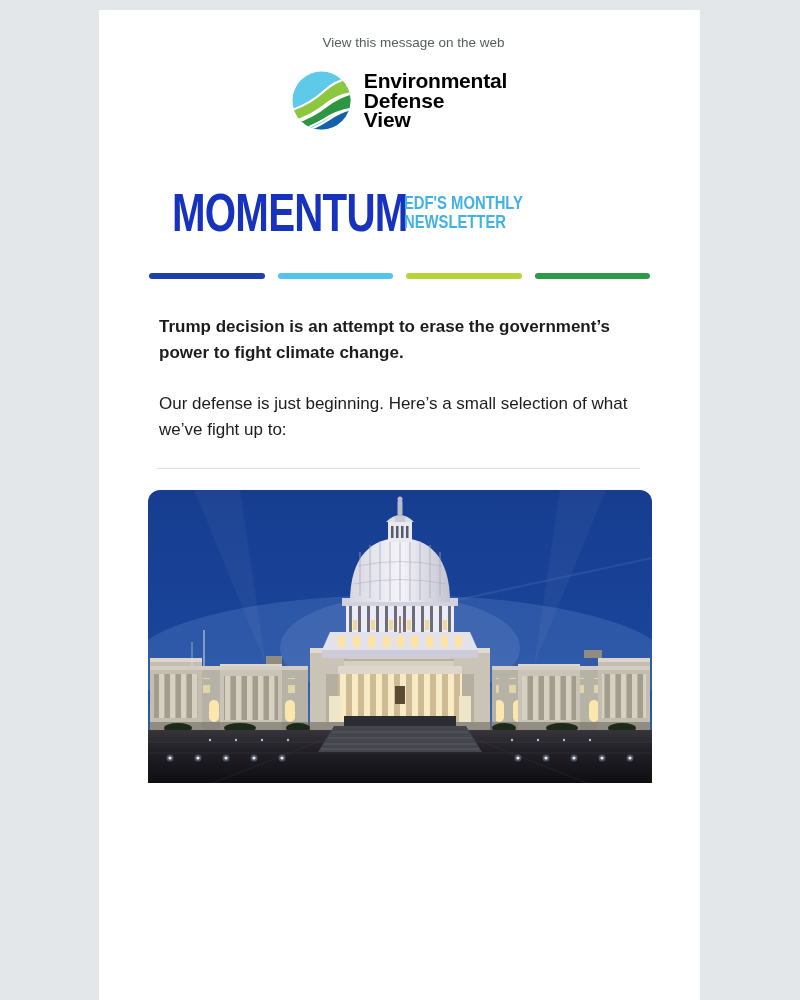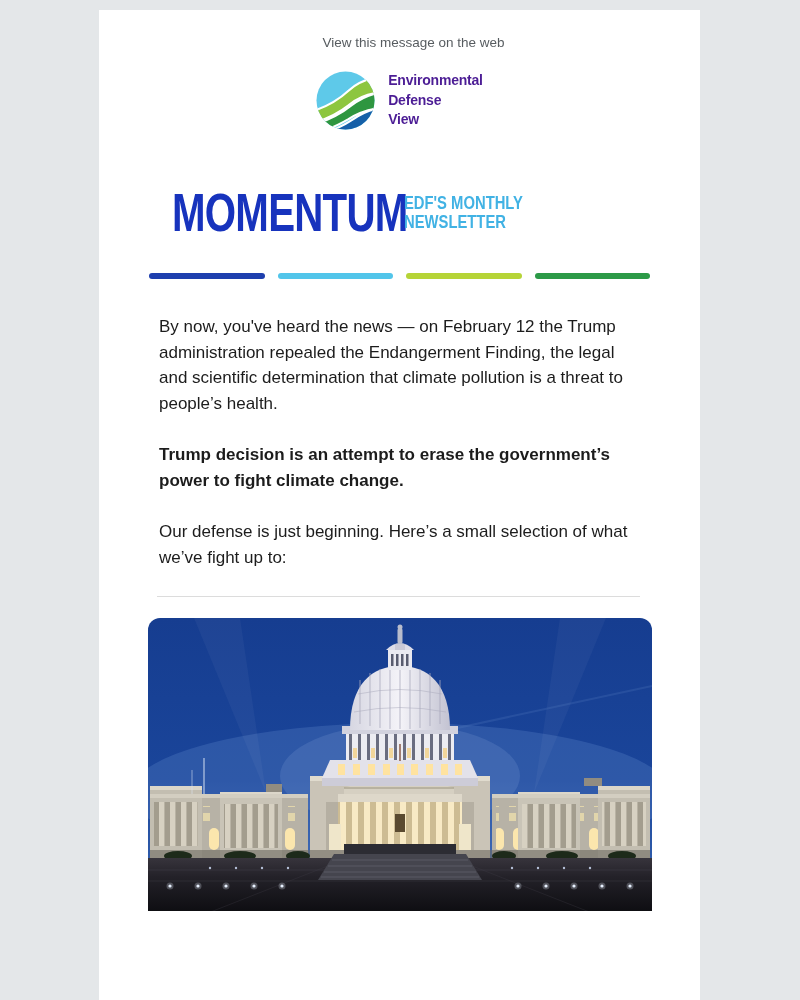"Environmental" .logo-text { color: #4c1d95 -> #000000; font-size: 14px -> 21px }
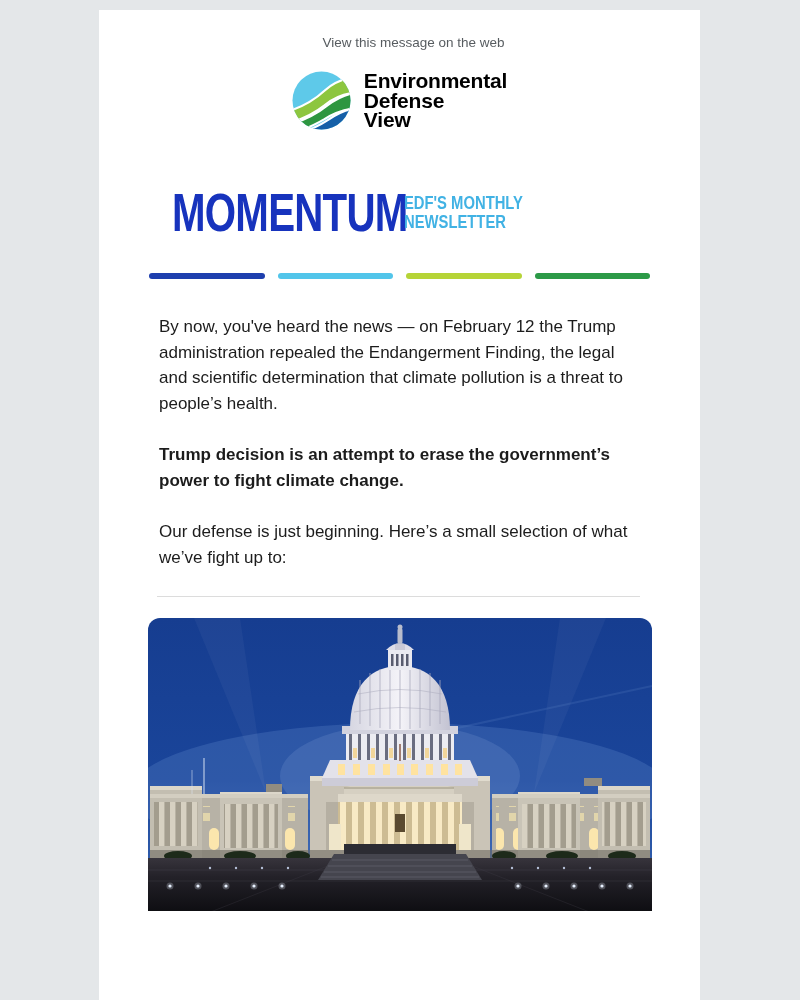"By now, you've heard the" p { html: <p>By now, you've heard the news — on February 12 the Trump administration repealed the Endangerment Finding, the legal and scientific determination that climate pollution is a threat to people’s health.</p> -> none }
